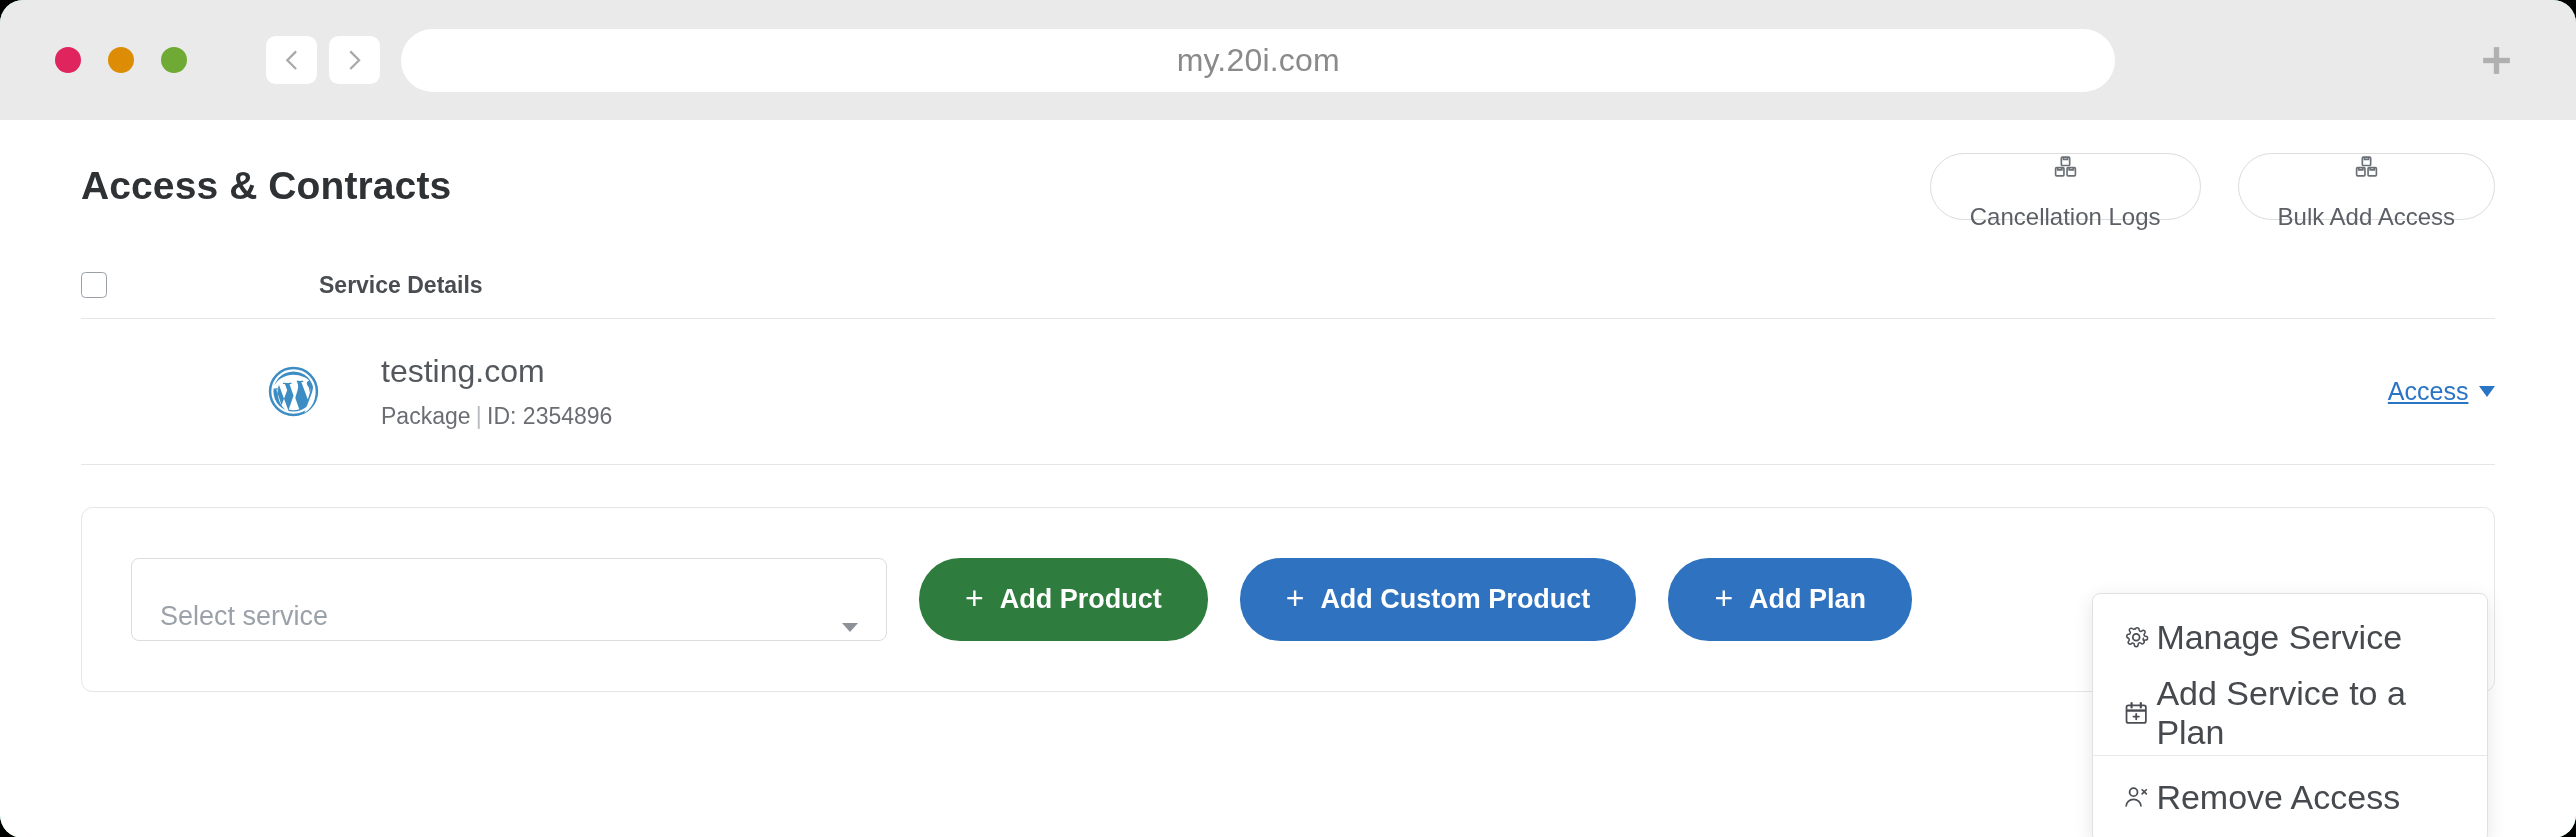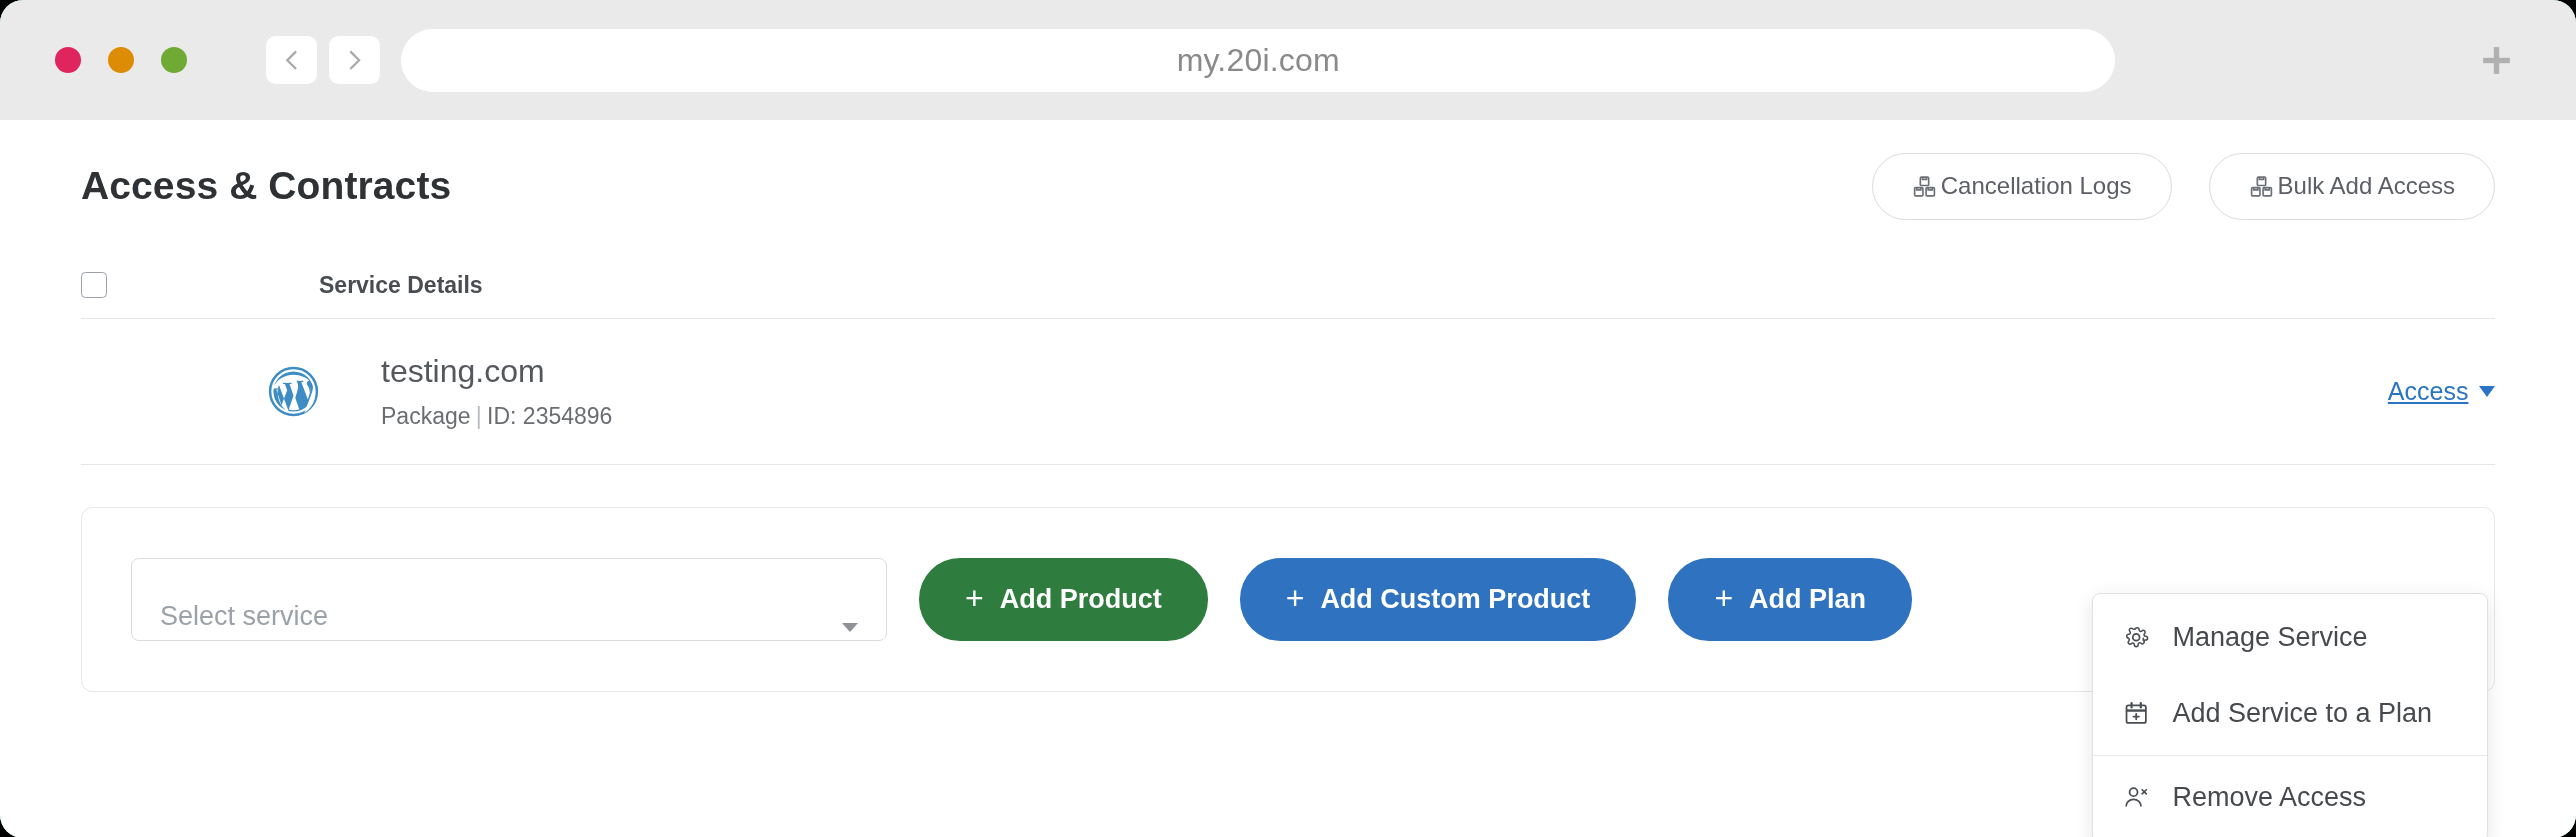"Cancellation Logs" .pill-btn { flex-direction: none -> column; gap: 4px -> 24px }
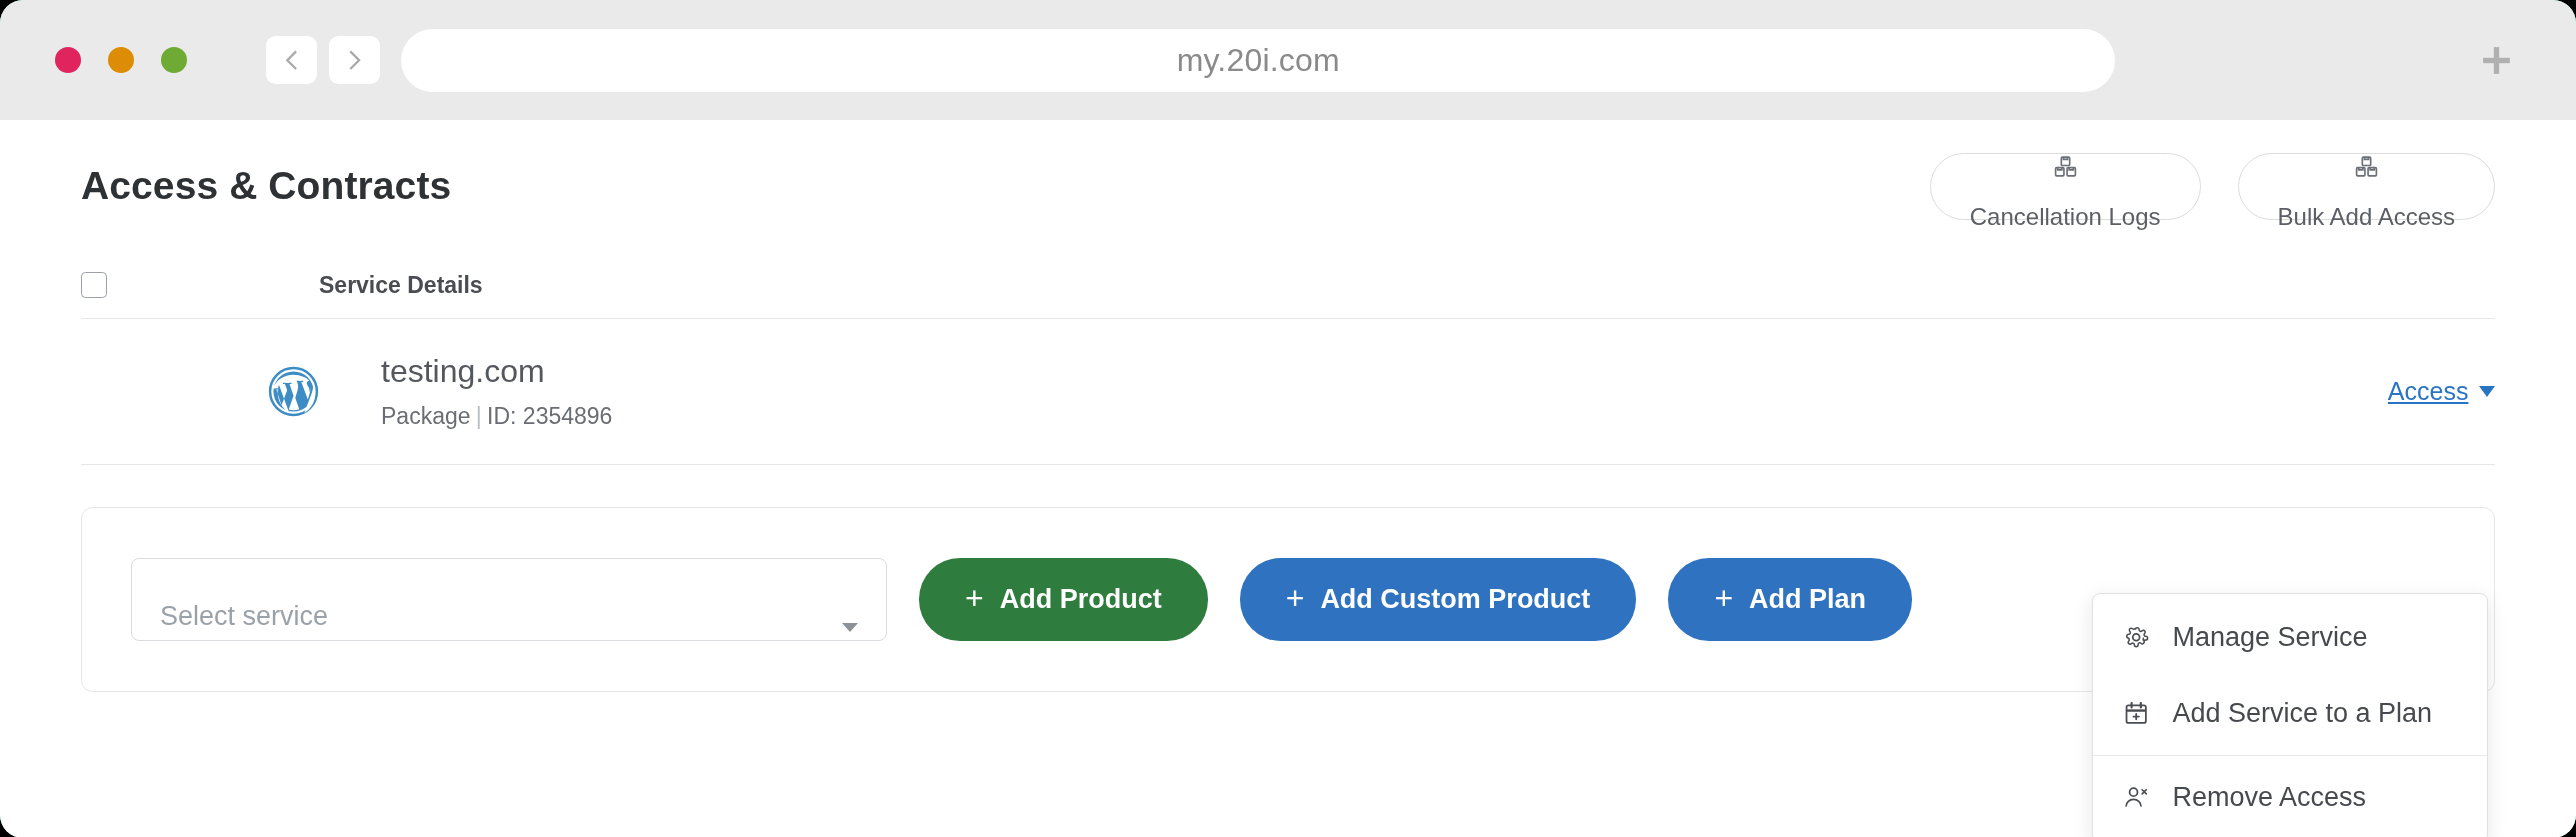"Manage Service" .menu-item { font-size: 27px -> 34px; gap: 23px -> 7px }
